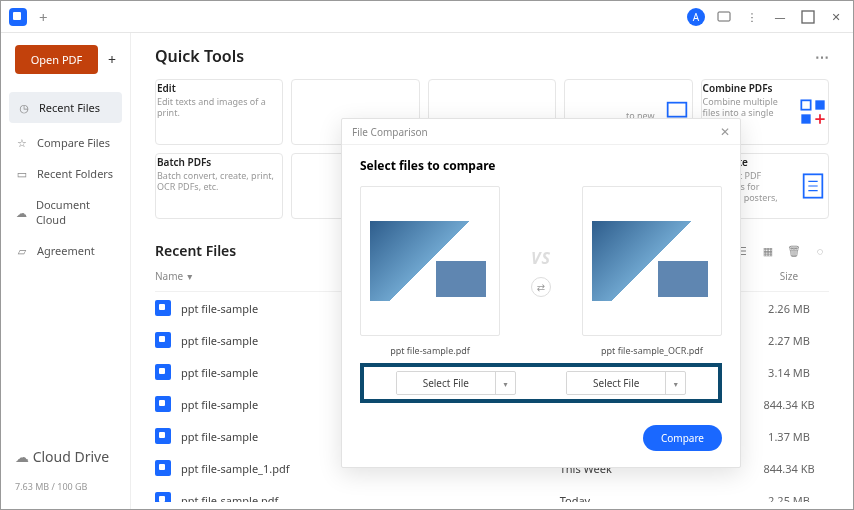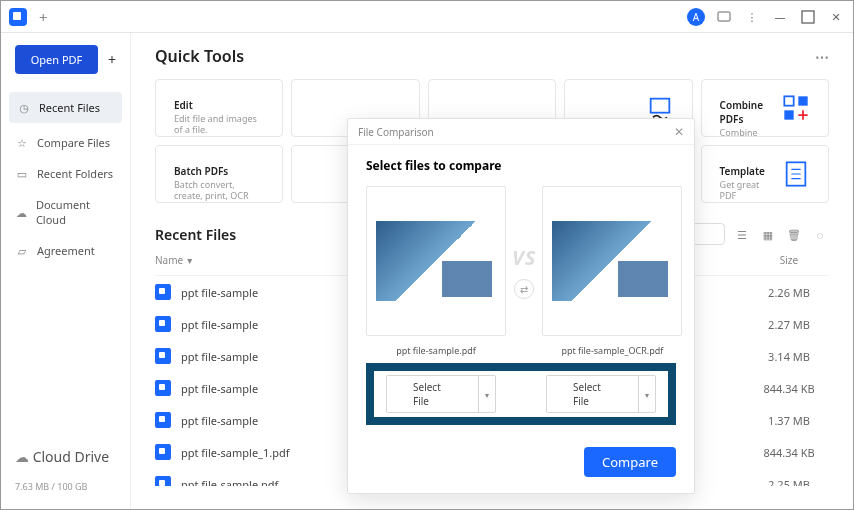"Open PDF" .open-pdf { background: #1d4ed8 -> #c2410c }
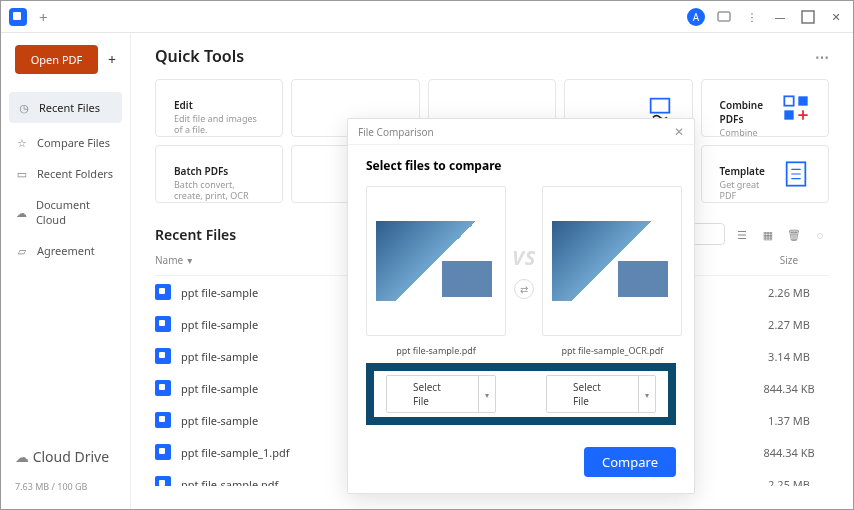"Edit" .tool-card { height: 58px -> 66px; padding: 18px -> 1px }
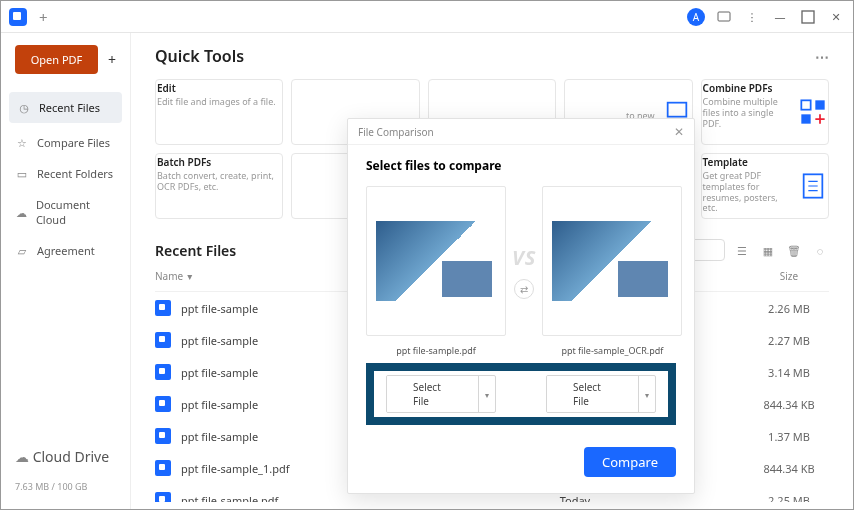"Edit file and images of" div.tool-desc { text: file and images of a file -> texts and images of a print }
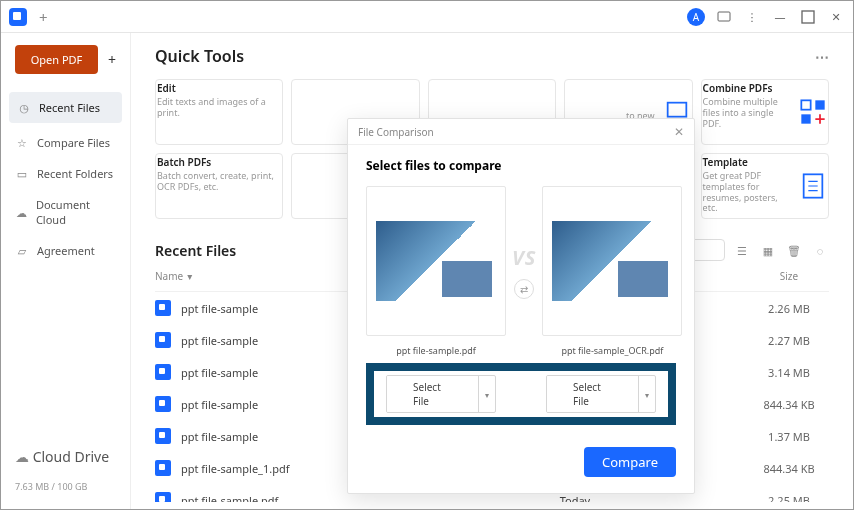"File Comparison" .modal { left: 86px -> 80px; width: 348px -> 400px }
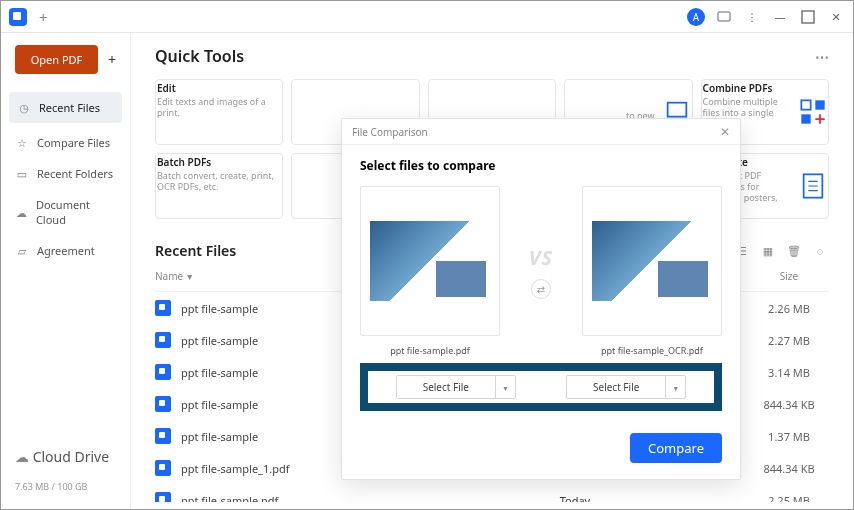"VS" .vs-text { font-size: 20px -> 16px }
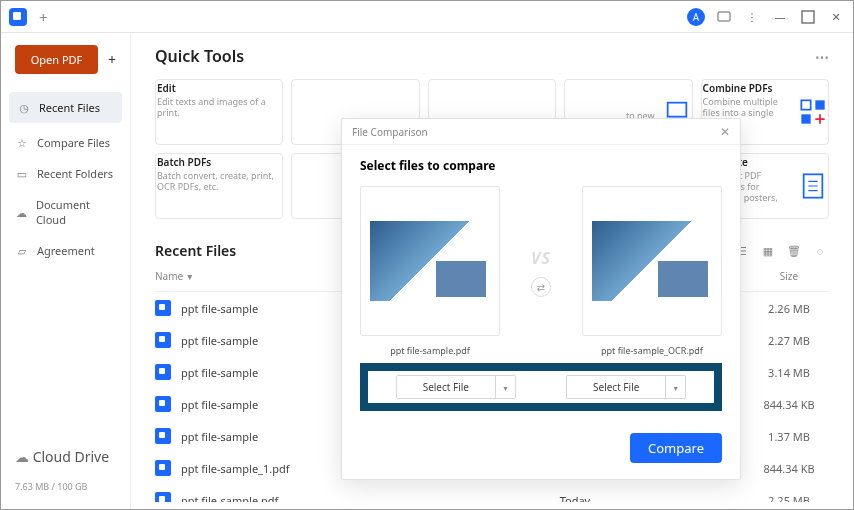"Select File" .select-row { border: 8px solid #0c4a6e -> 4px solid #0c4a6e }
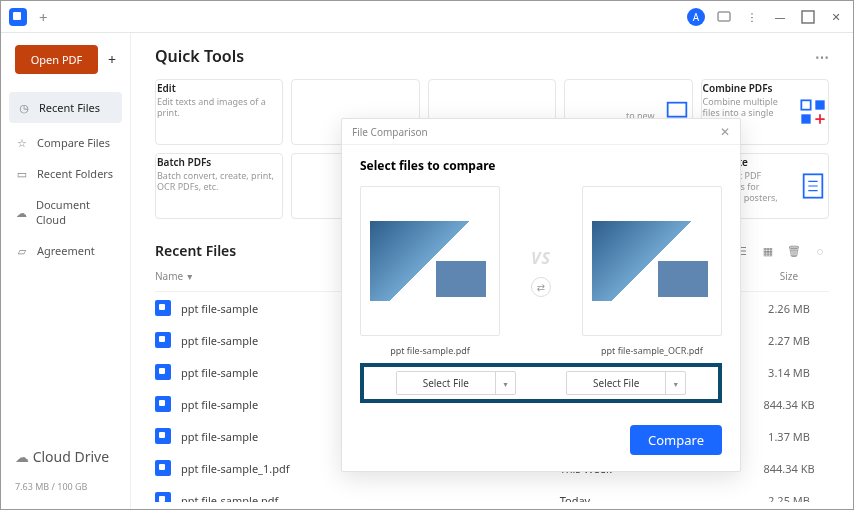"Compare" .compare-btn { border-radius: 4px -> 13px; font-size: 13px -> 10px }
